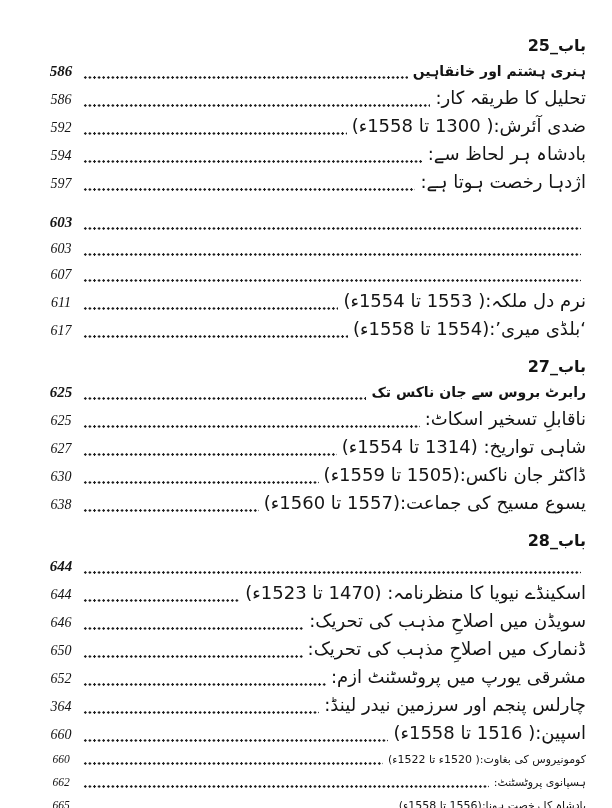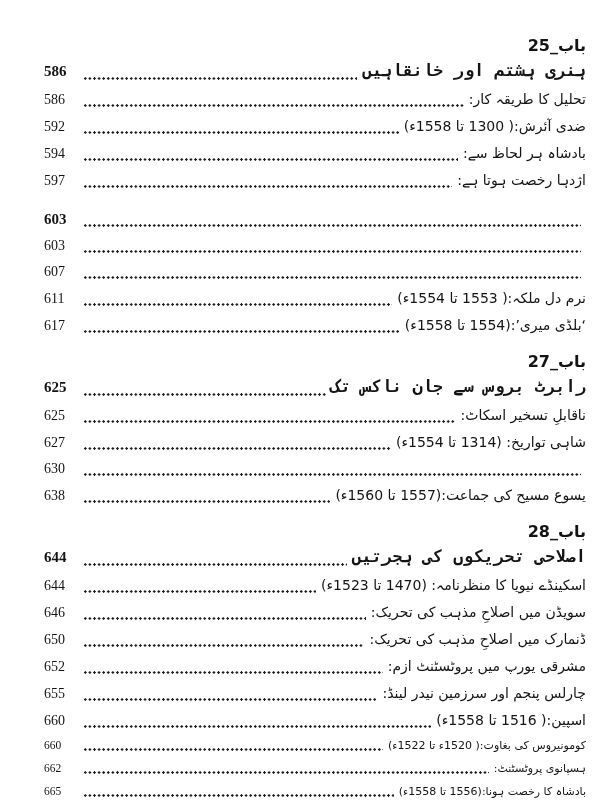"586" .row .num { font-style: none -> italic; text-align: left -> center }
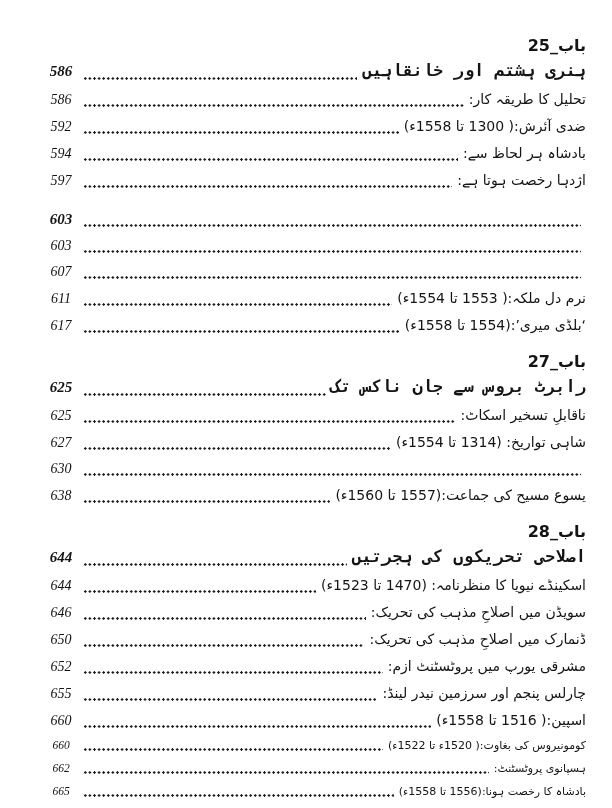"ہنری ہشتم اور خانقاہیں" .title-row .title { font-family: Liberation Mono, monospace -> none; font-size: 17px -> 14px }
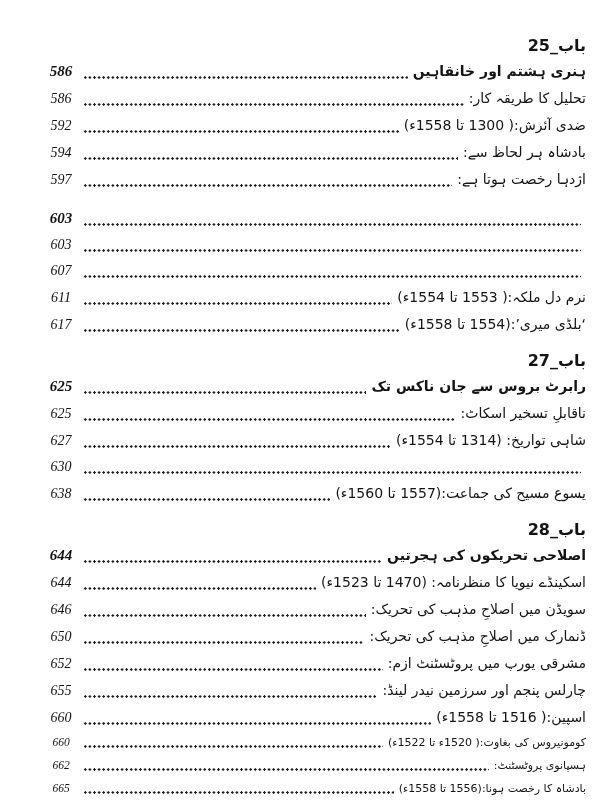"تحلیل کا طریقہ کار:" .row .title { font-size: 14px -> 18px }
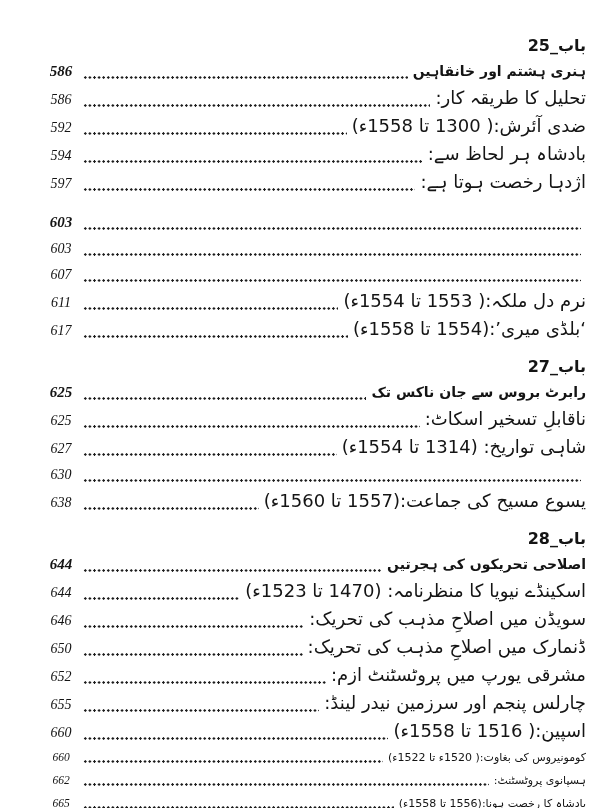"ڈاکٹر جان ناکس:(1505 تا 1559ء)" span.title { html: none -> <span>ڈاکٹر جان ناکس:(1505 تا 1559ء)</span> }
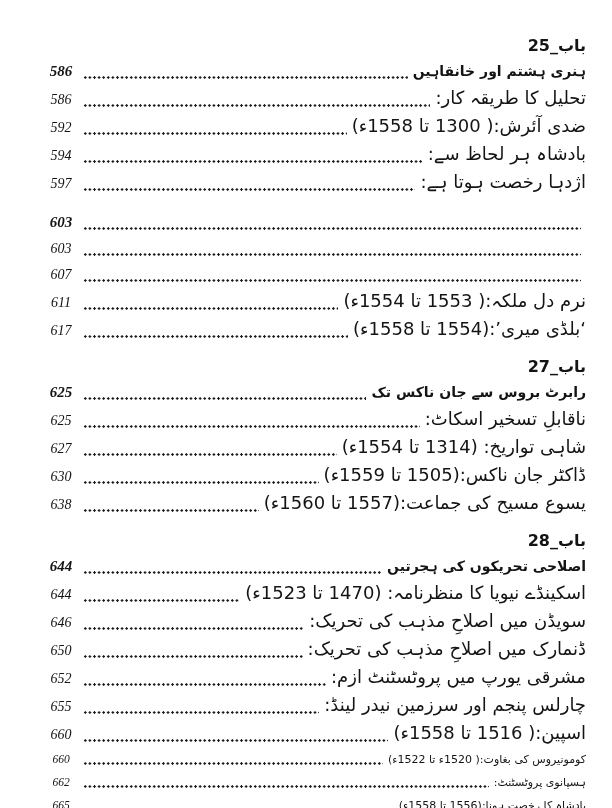"اصلاحی تحریکوں کی ہجرتیں" span.title { html: <span>اصلاحی تحریکوں کی ہجرتیں</span> -> none }
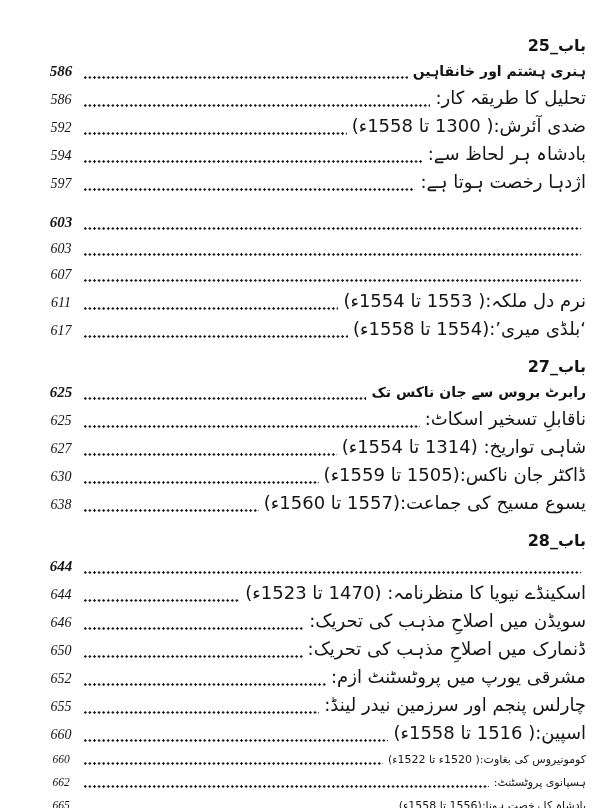"655" span.num { text: 655 -> 364 }
